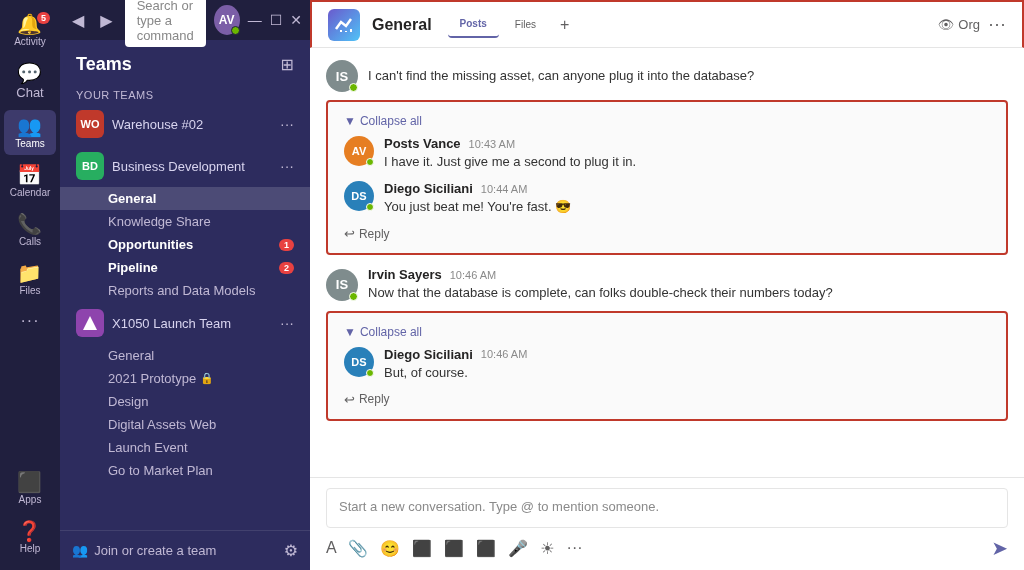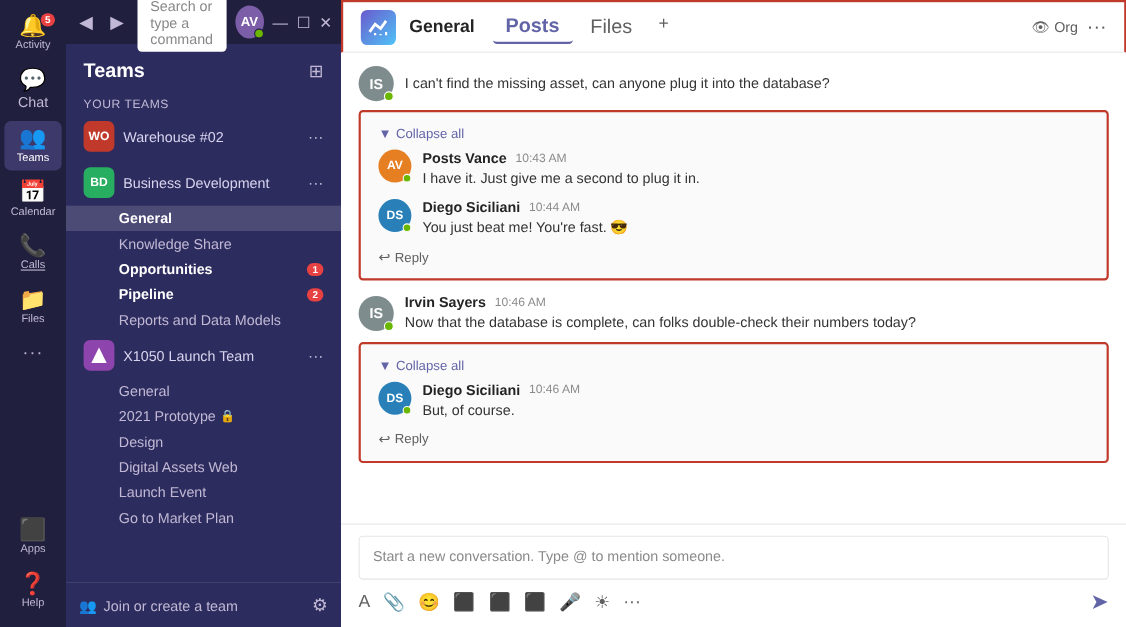"Posts" .channel-tab { font-size: 18px -> 10px }
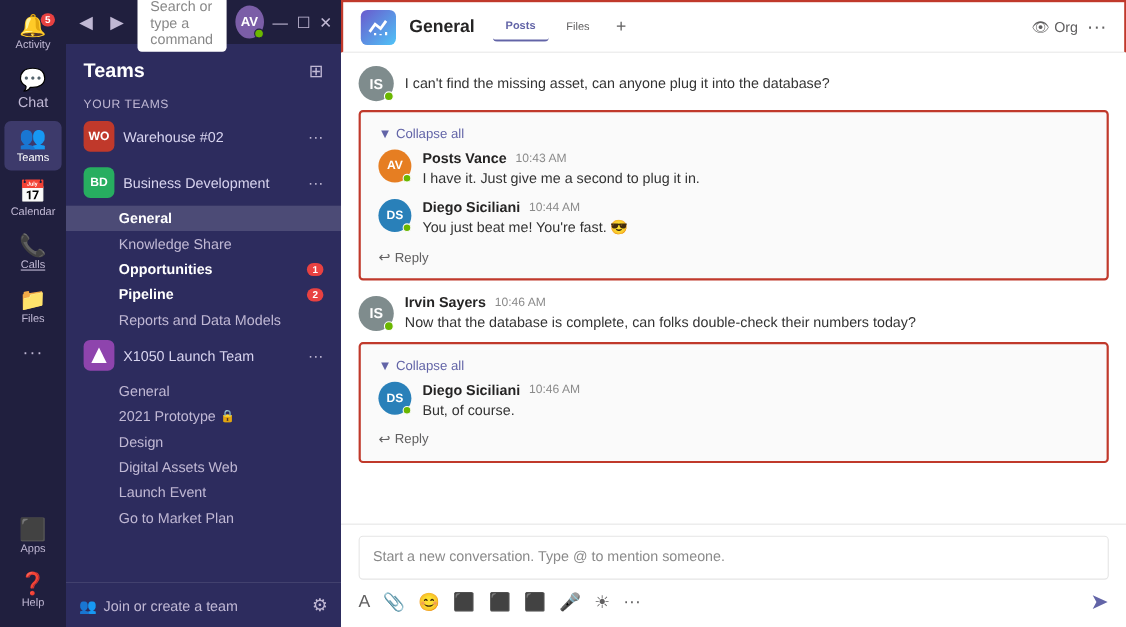"Calls" span { text-decoration: underline -> none }
